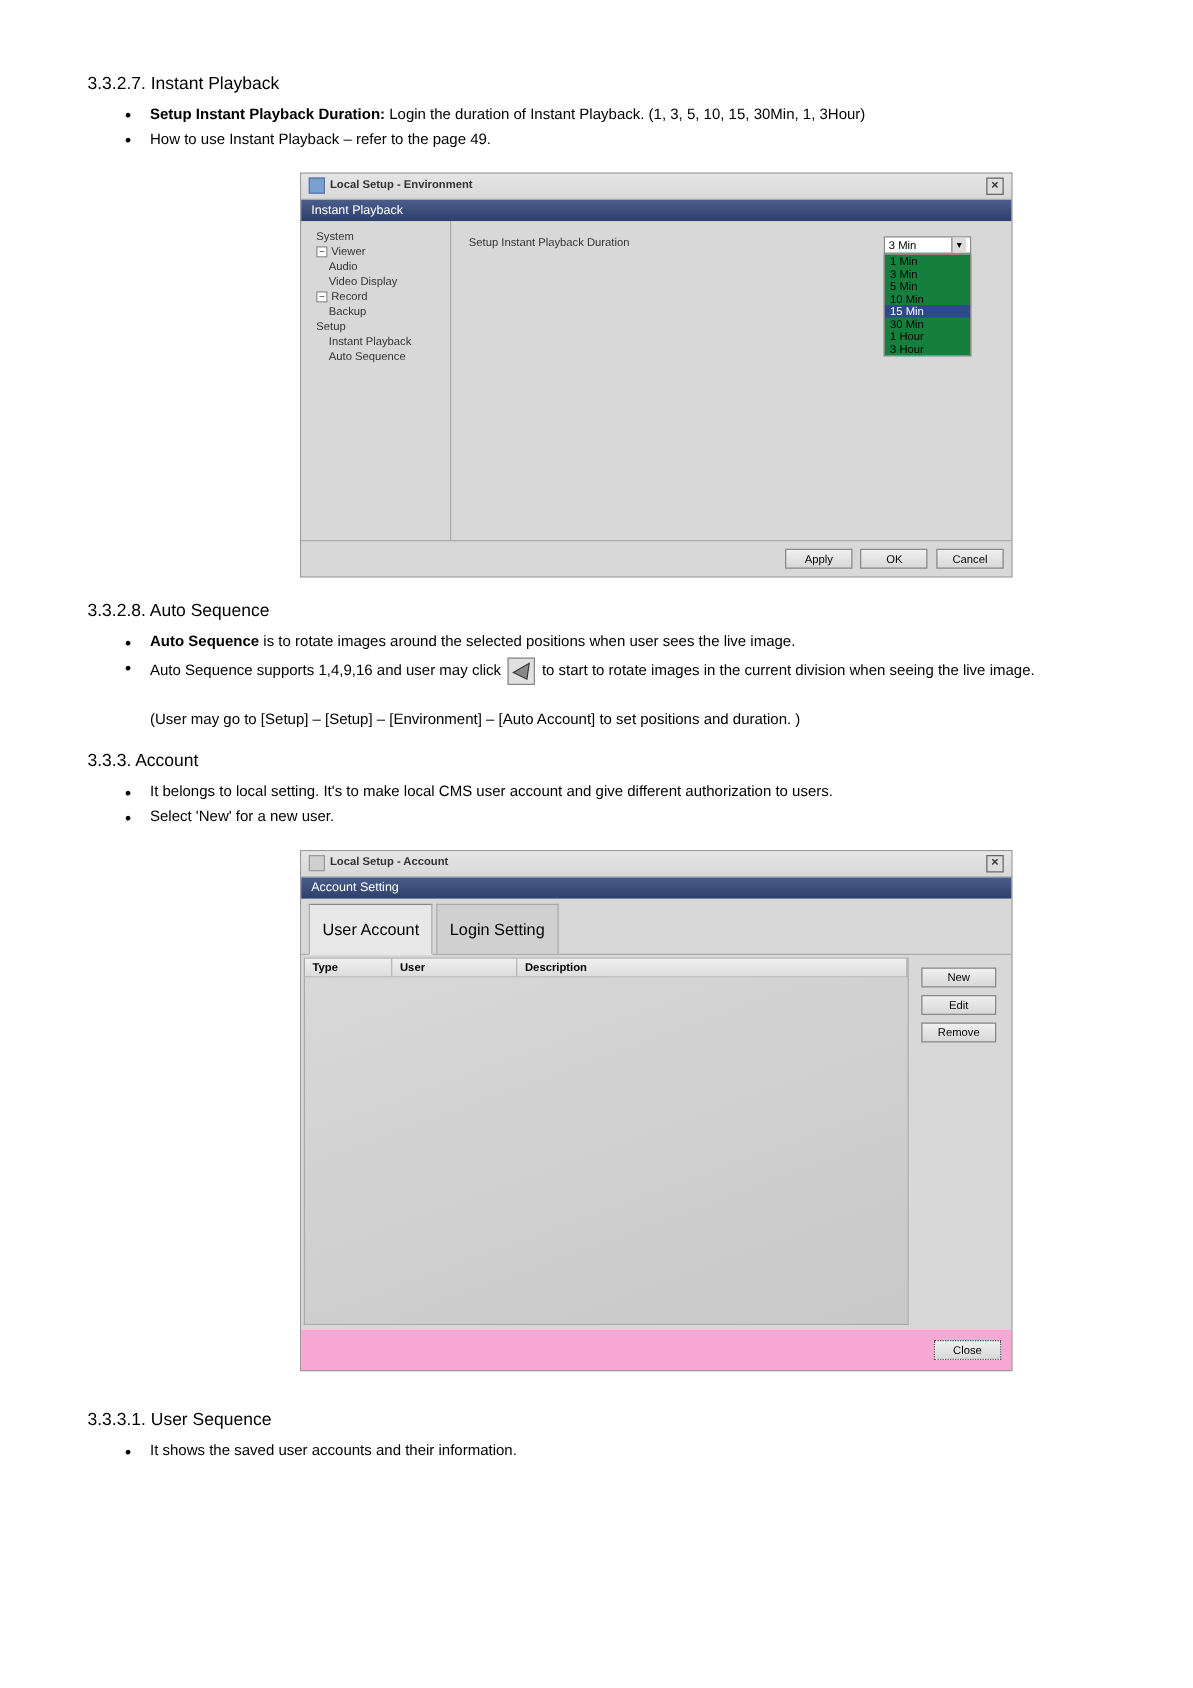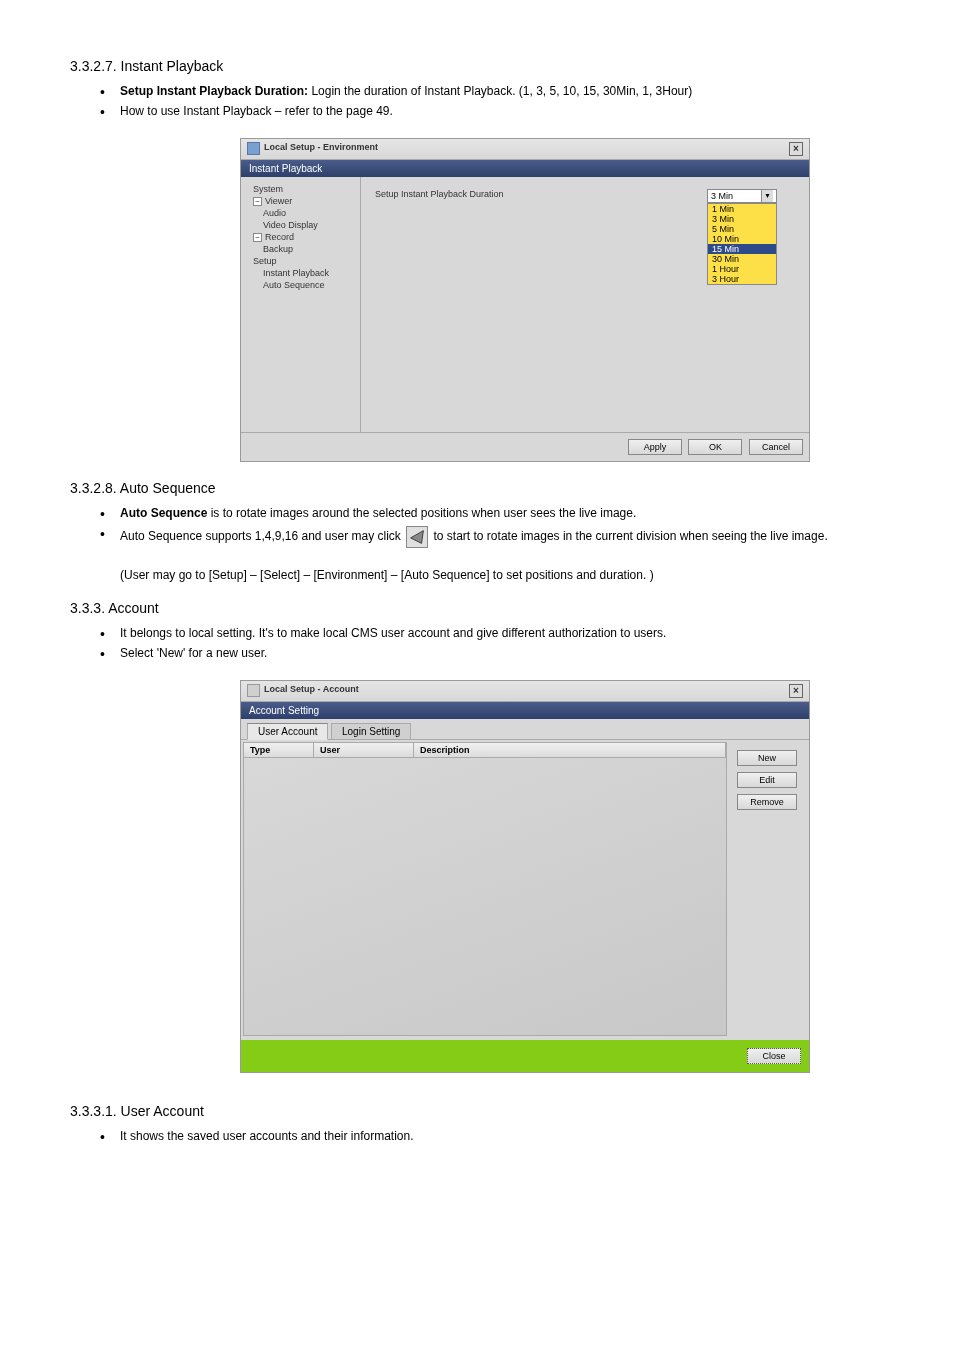"1 Min" .dd-list { background: #fde047 -> #15803d }
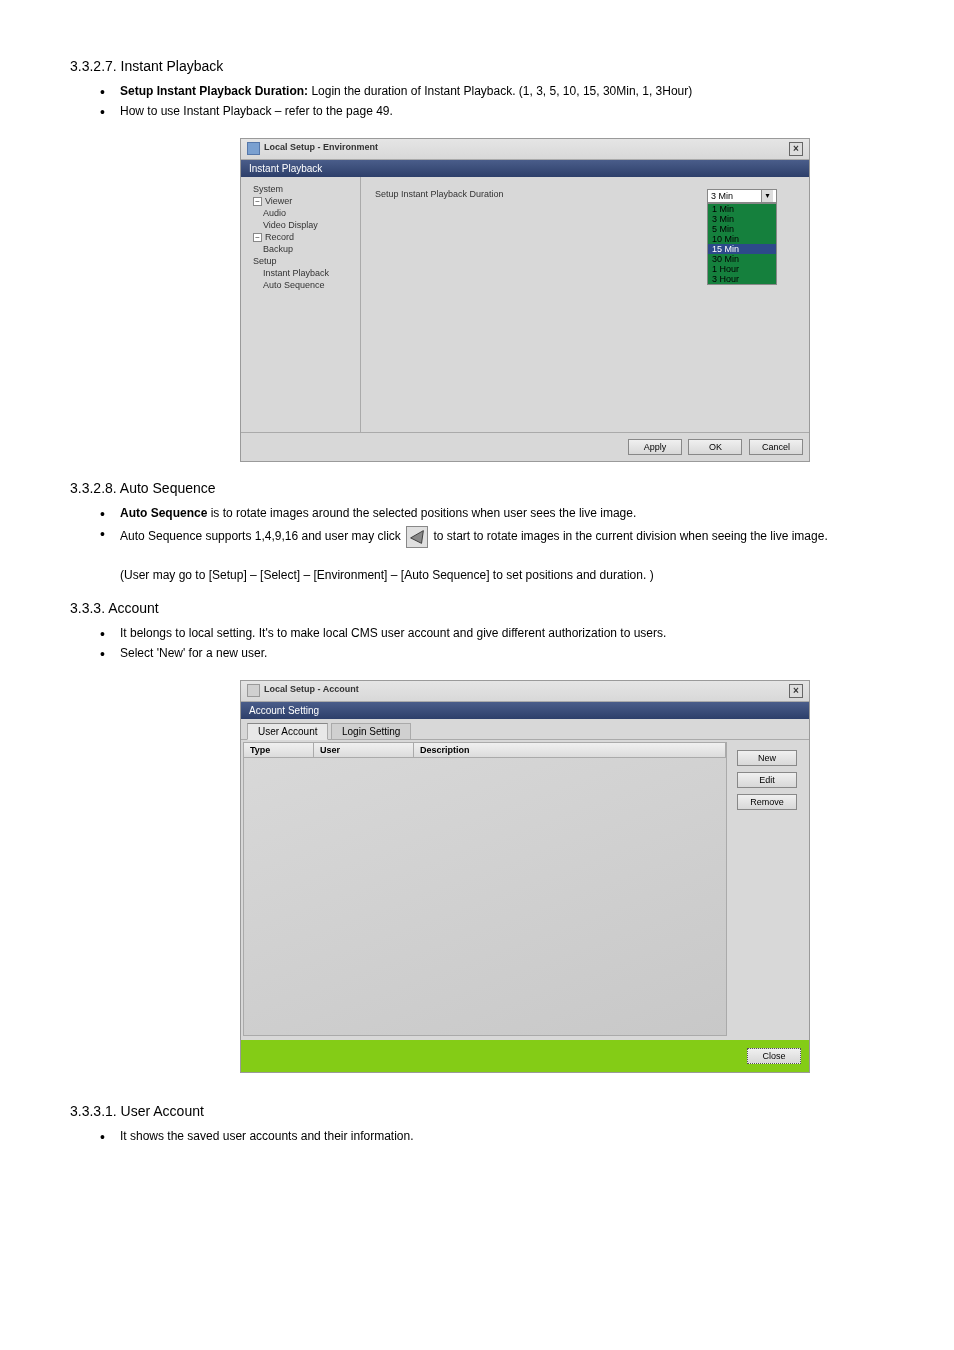"(User may go to [Setup]" div.indent-text { text: Select] – [Environment] – [Auto Sequence -> Setup] – [Environment] – [Auto Account }
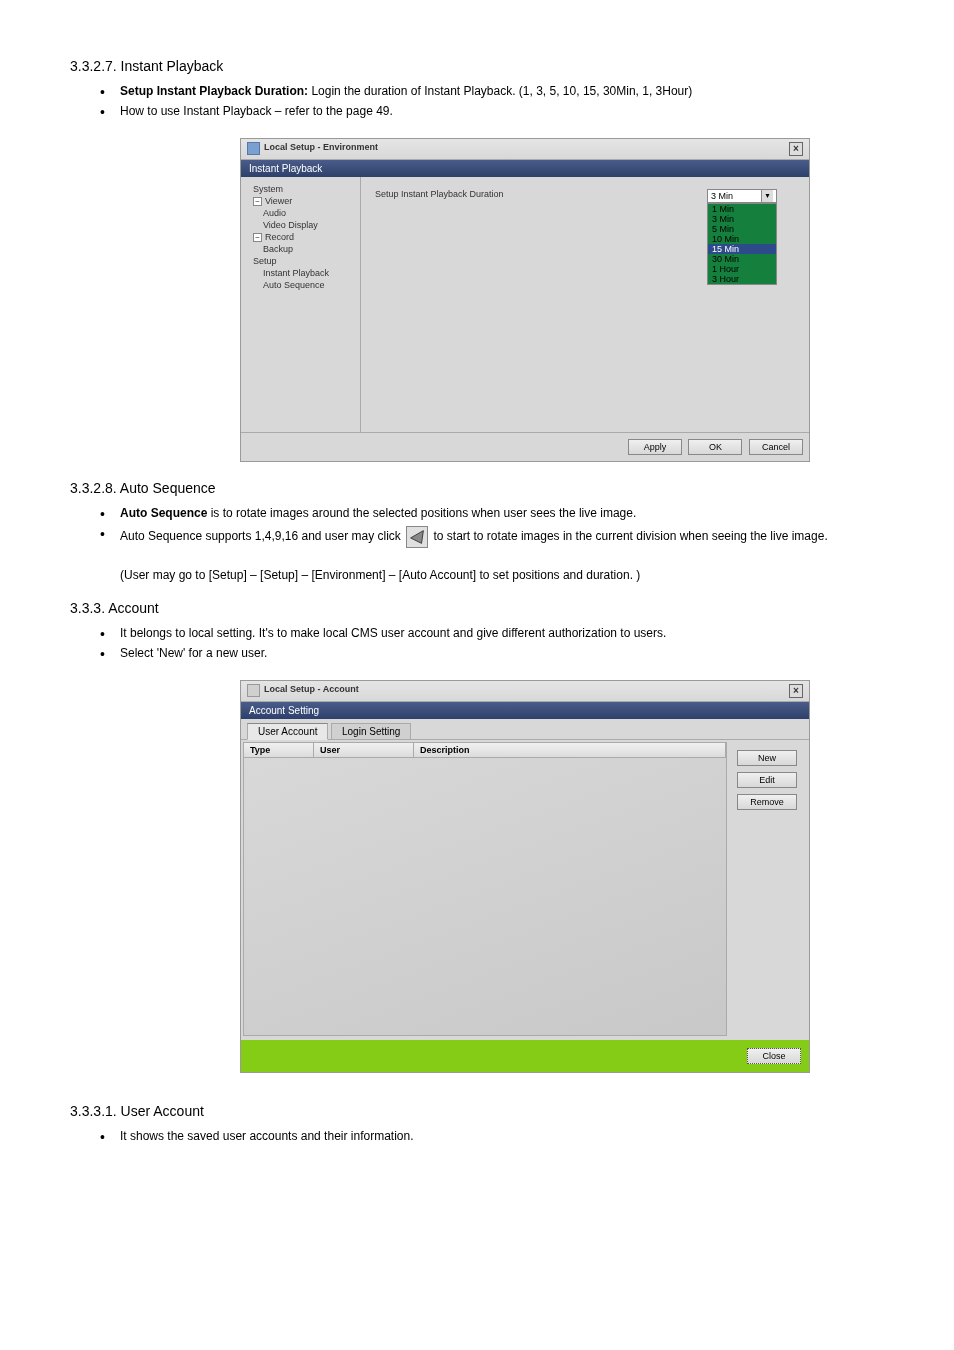"User Account" .tab { font-size: 10px -> 13px; padding: 2px 10px -> 12px 10px }
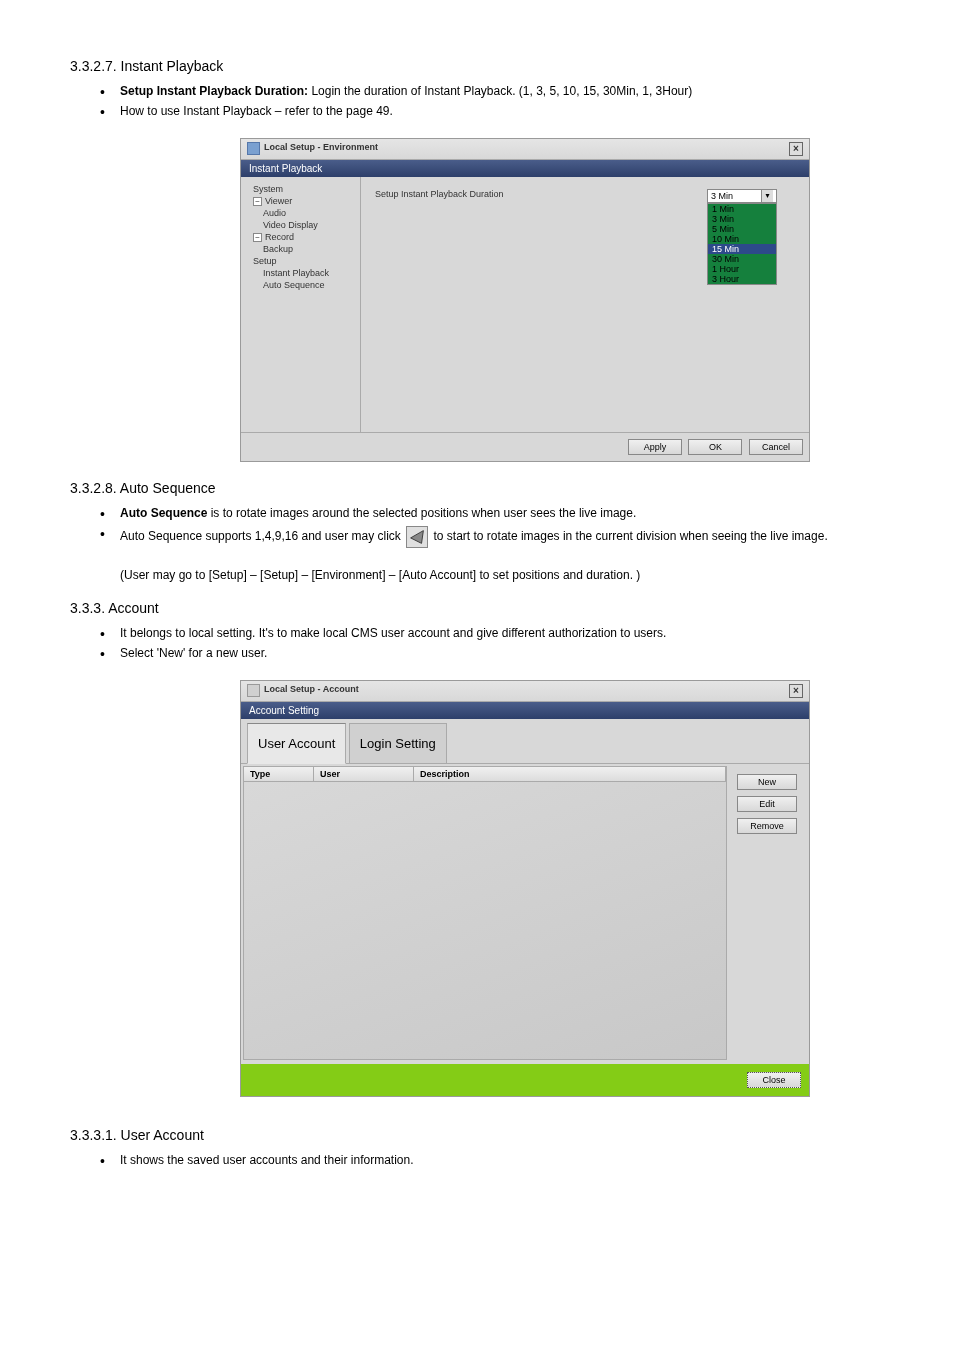"Close" .dialog2-footer { background: #84cc16 -> #f9a8d4 }
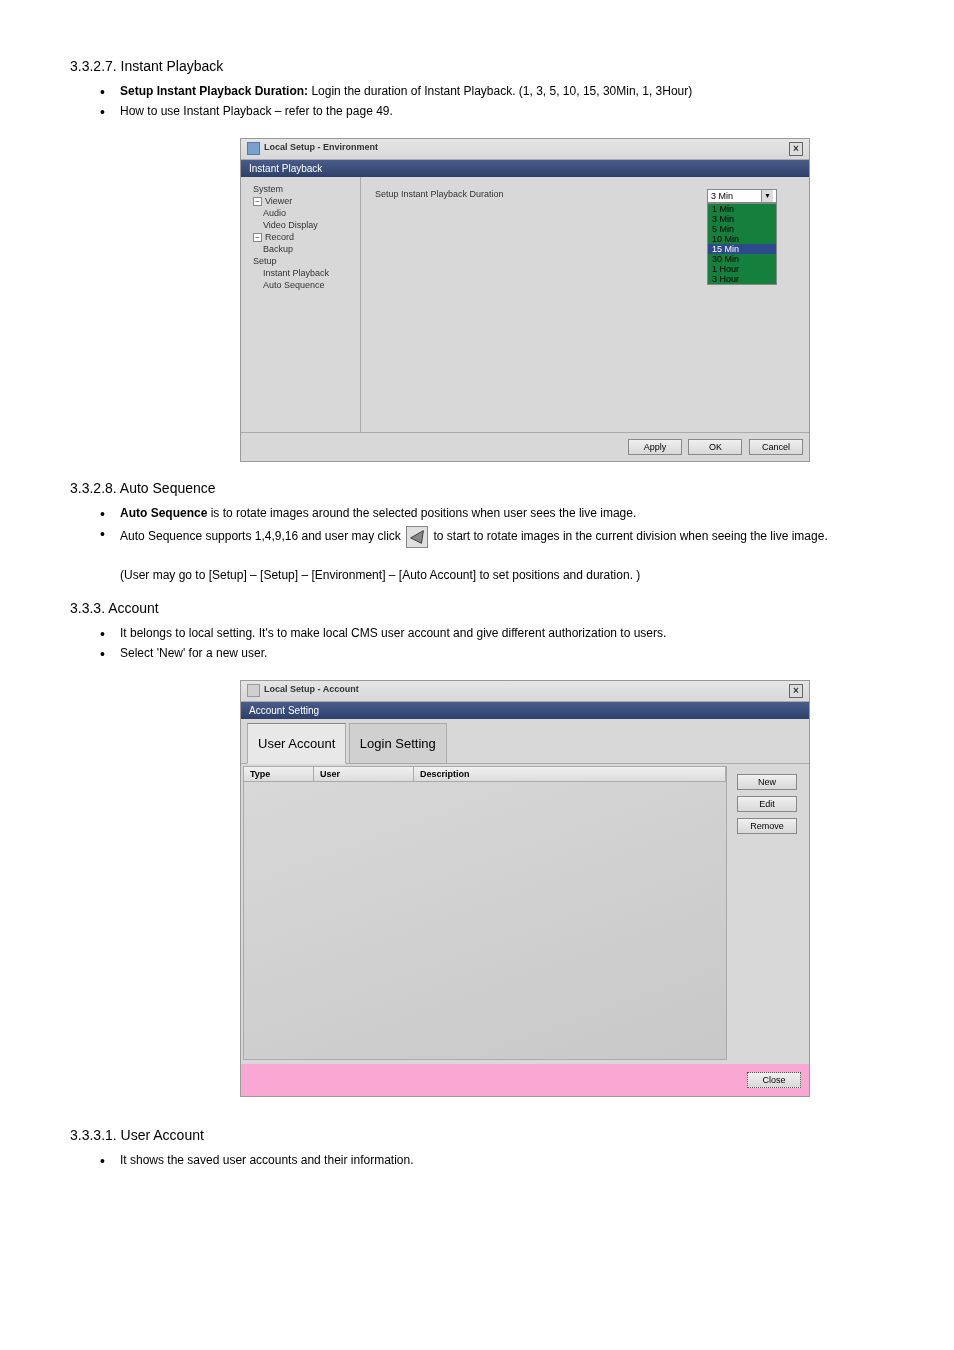"3.3.3.1. User Account" div.heading { text: Account -> Sequence }
